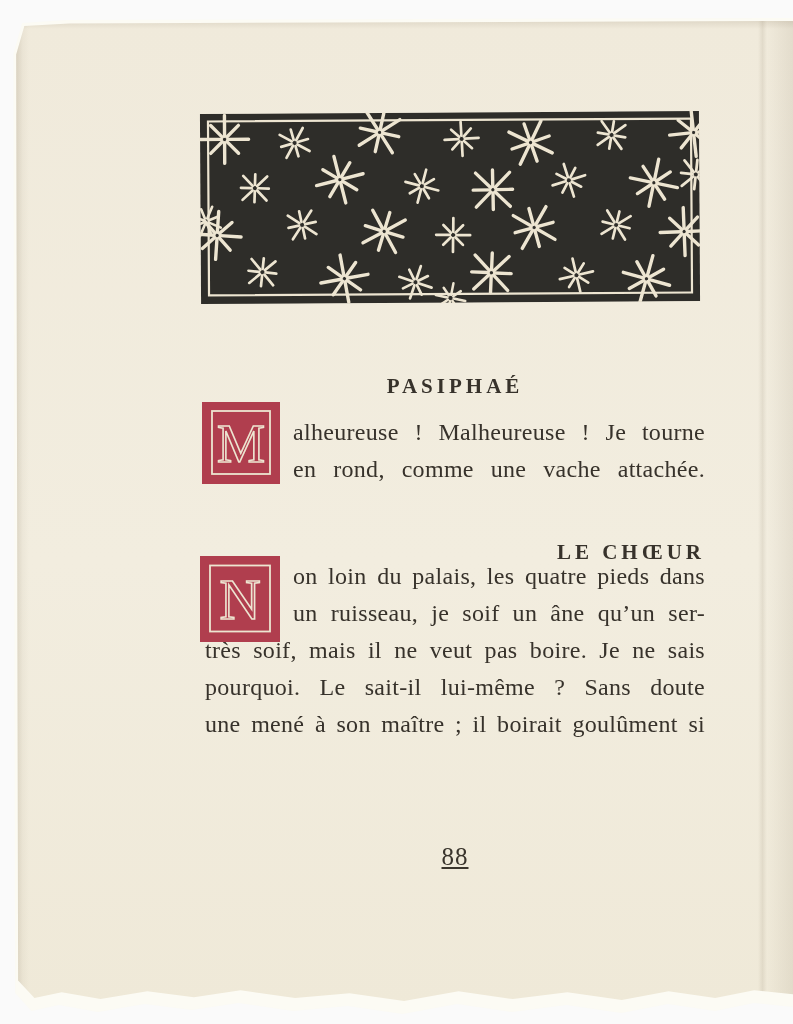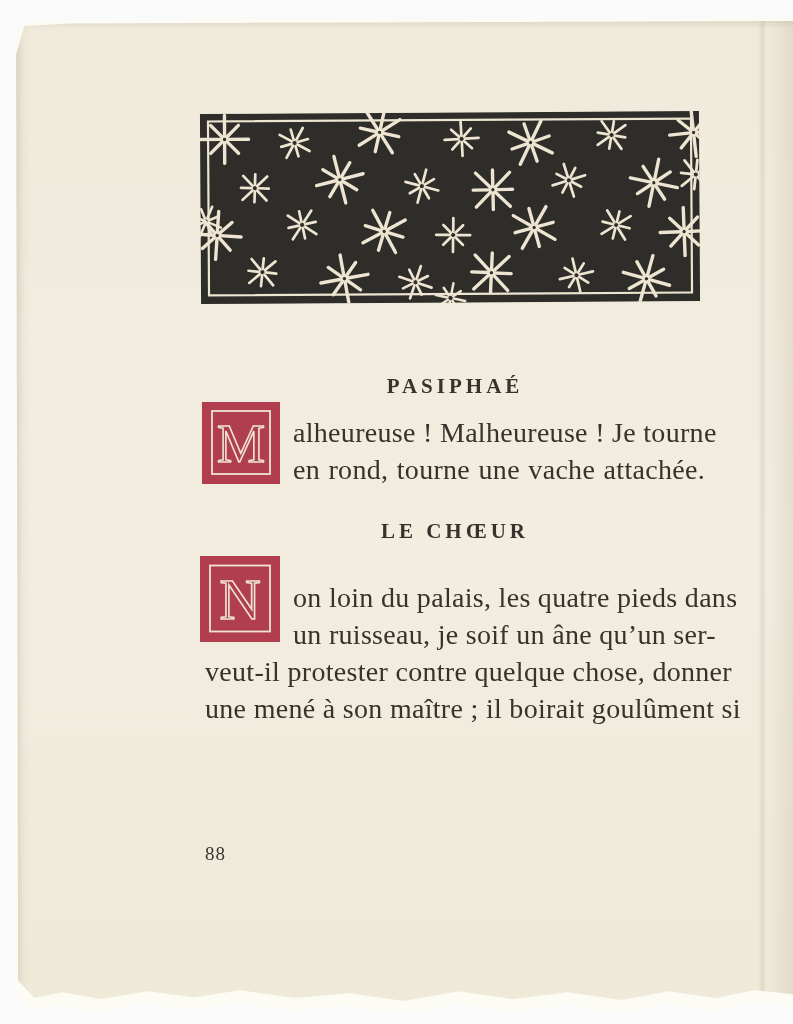"alheureuse ! Malheureuse ! Je" .para { font-size: 28px -> 24px }
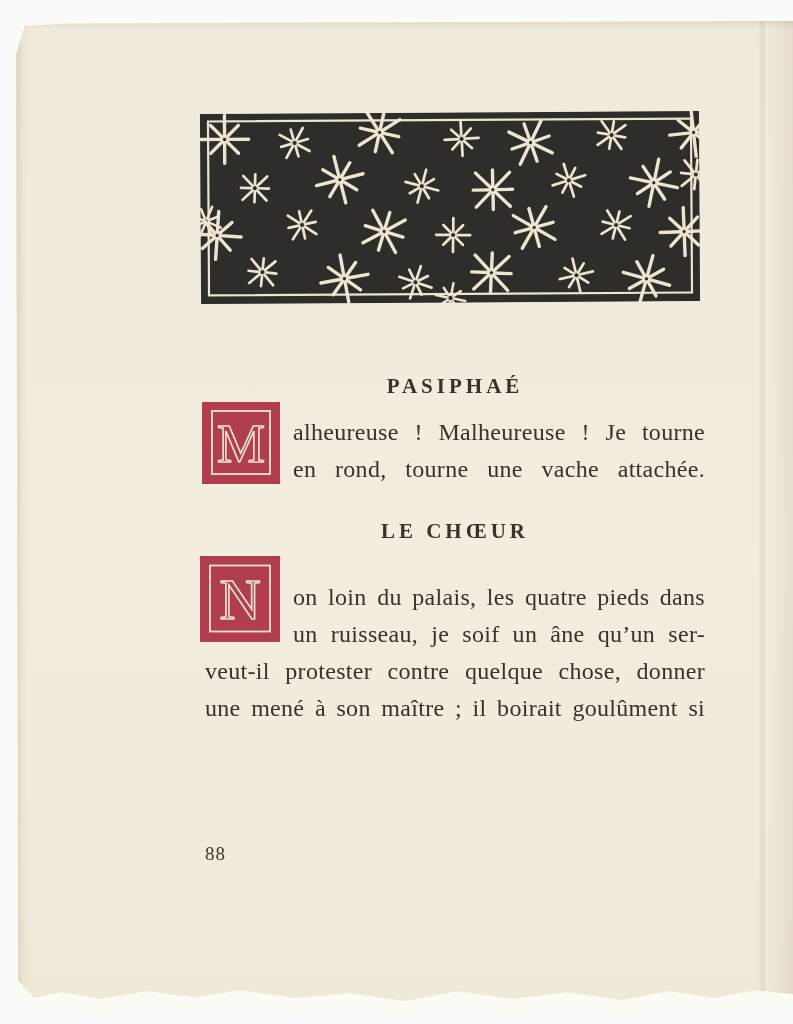"en rond, tourne une vache" div.line { text: tourne -> comme }
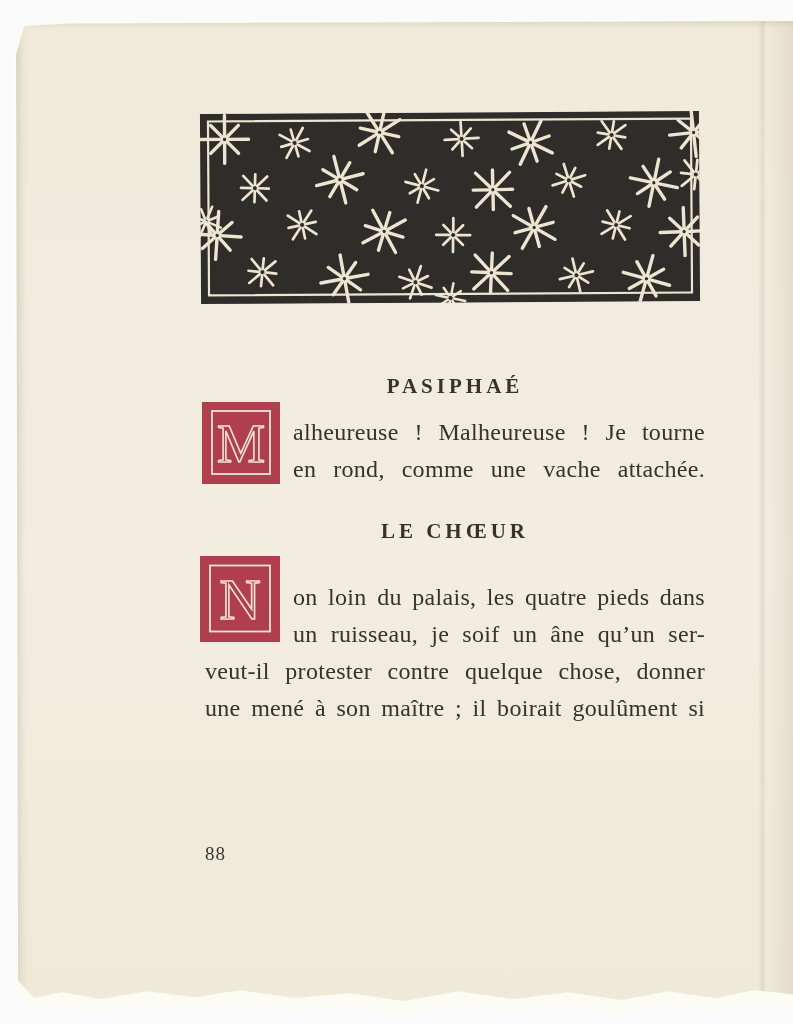"LE CHŒUR" .t2 { text-align: none -> right; top: 498px -> 519px }
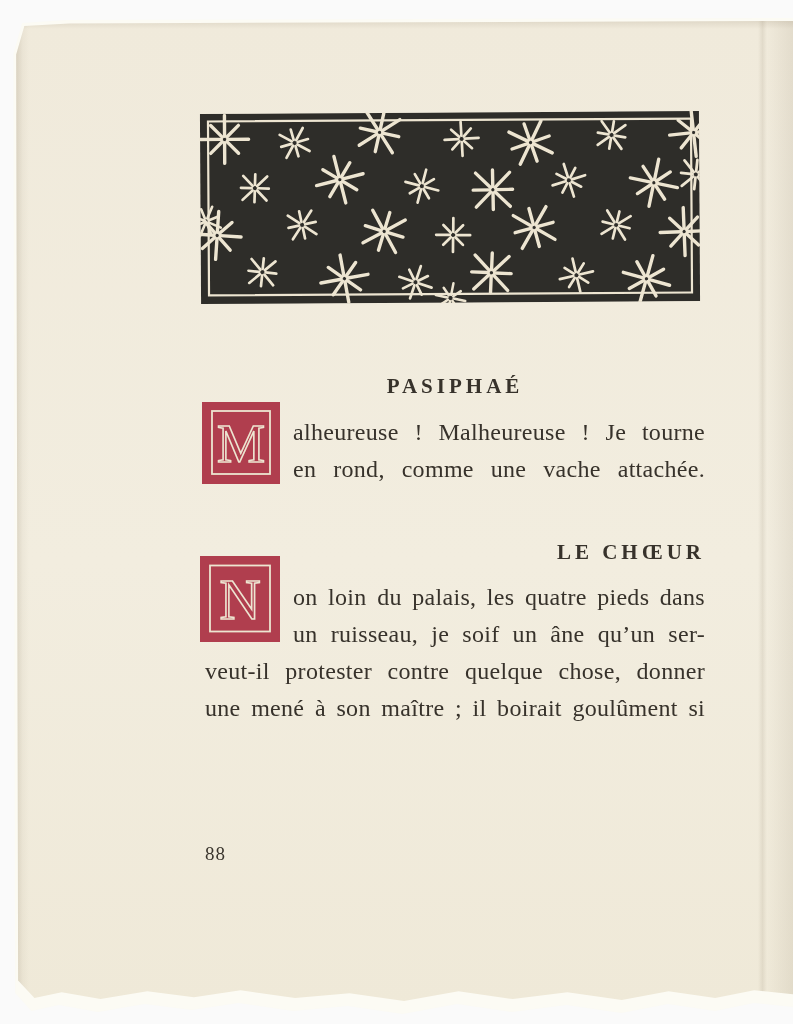"on loin du palais, les" .p2 { top: 558px -> 537px }
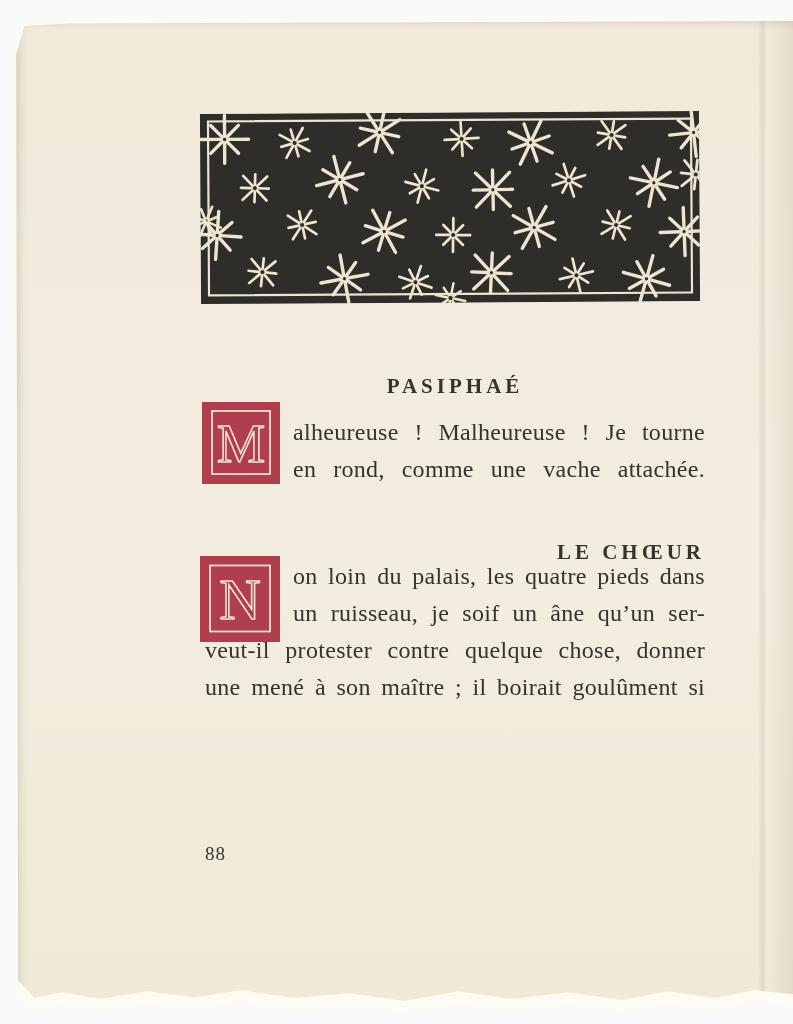"très soif, mais il ne" div.line { html: none -> <div>très soif, mais il ne veut pas boire. Je ne sais</div> }
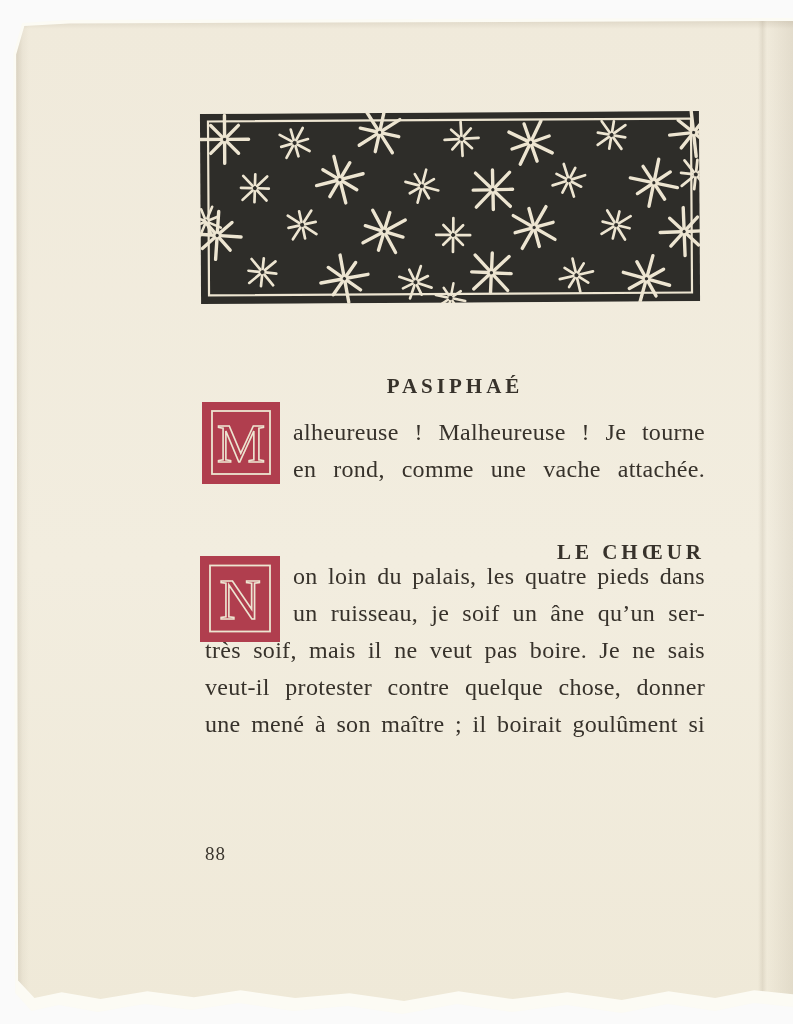"pourquoi. Le sait-il lui-même ?" div.line { html: none -> <div>pourquoi. Le sait-il lui-même ? Sans doute</div> }
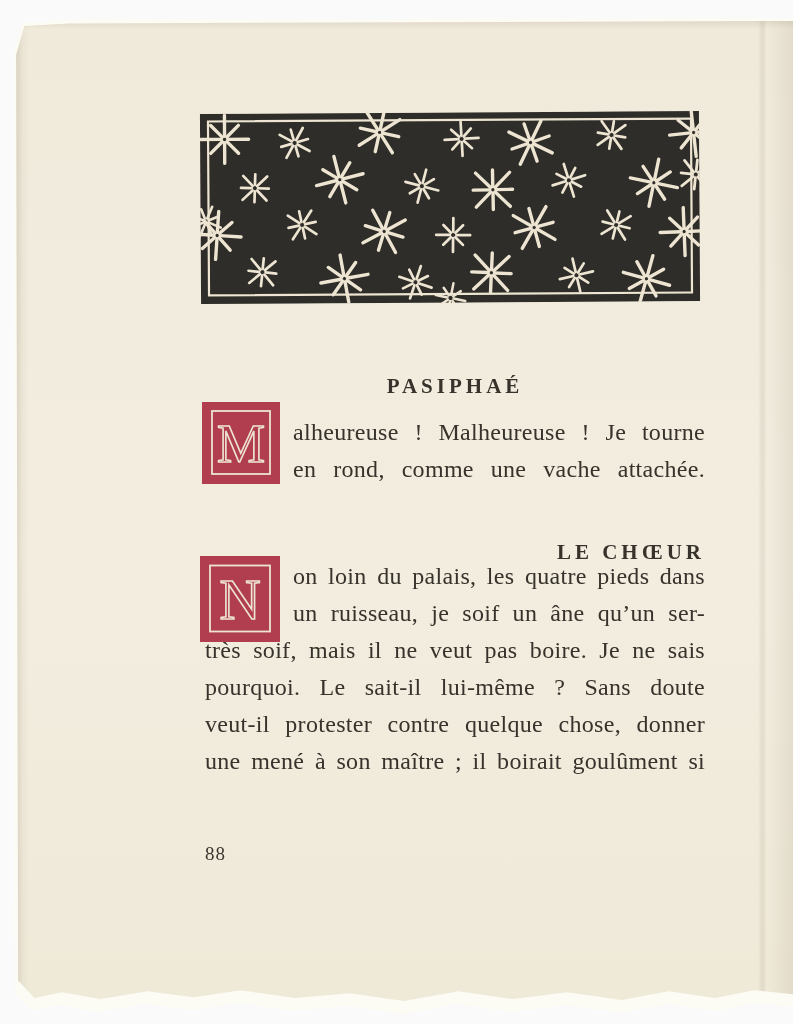"veut-il protester contre quelque chose," div.line { html: <div>veut-il protester contre quelque chose, donner</div> -> none }
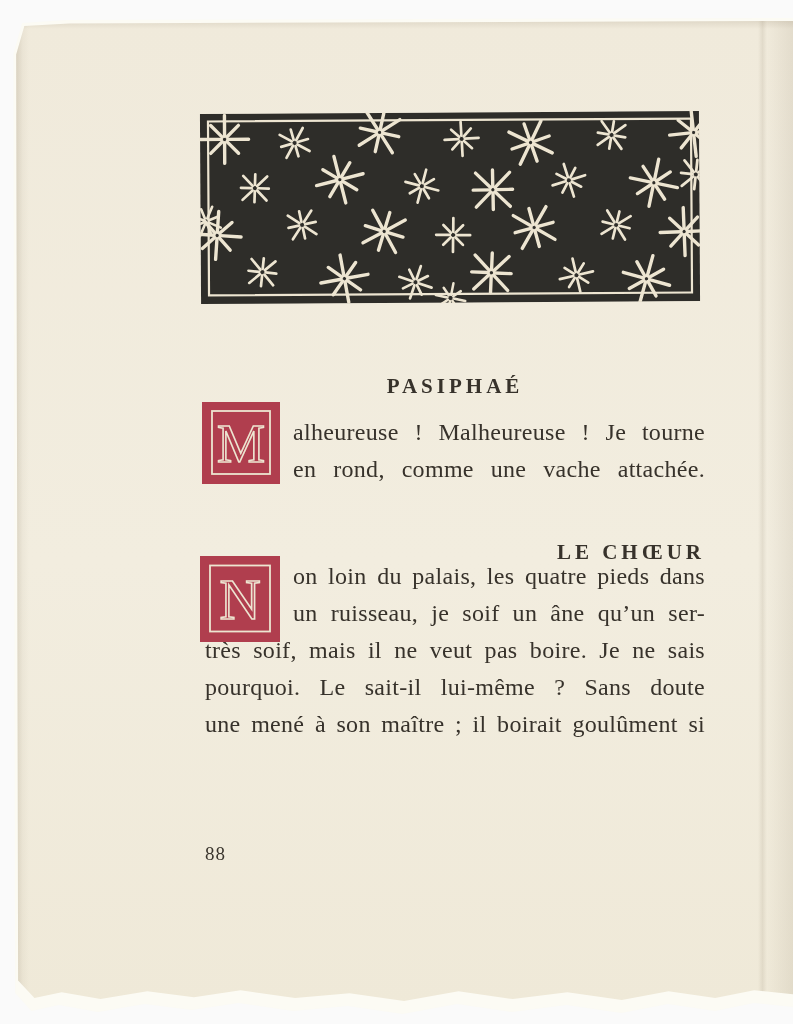"88" .pagenum { font-size: 19px -> 25px; text-align: none -> center; text-decoration: none -> underline }
